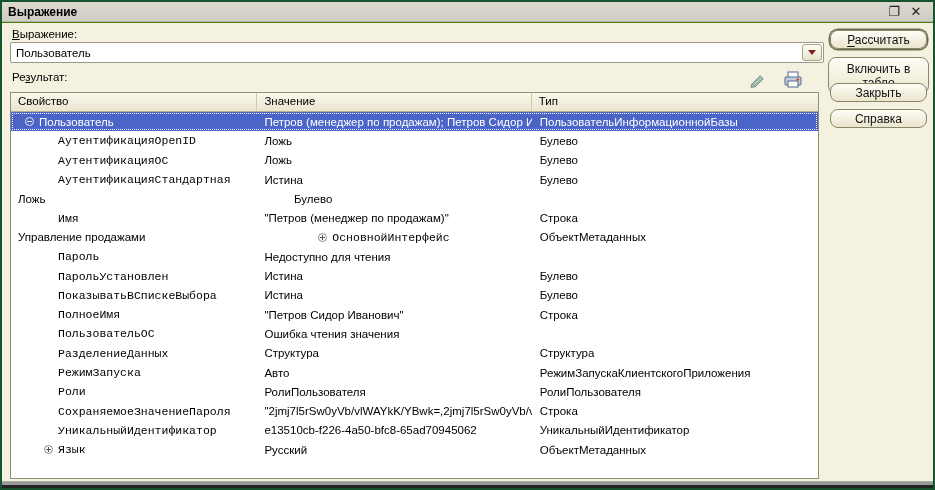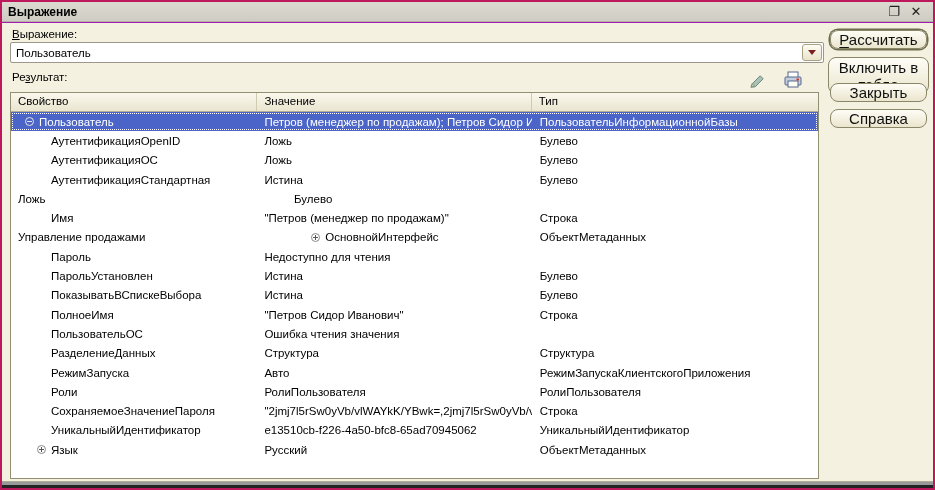"Выражение" .window { background: #a21caf -> #4d7c0f; border: 2px solid #be185d -> 2px solid #14532d }
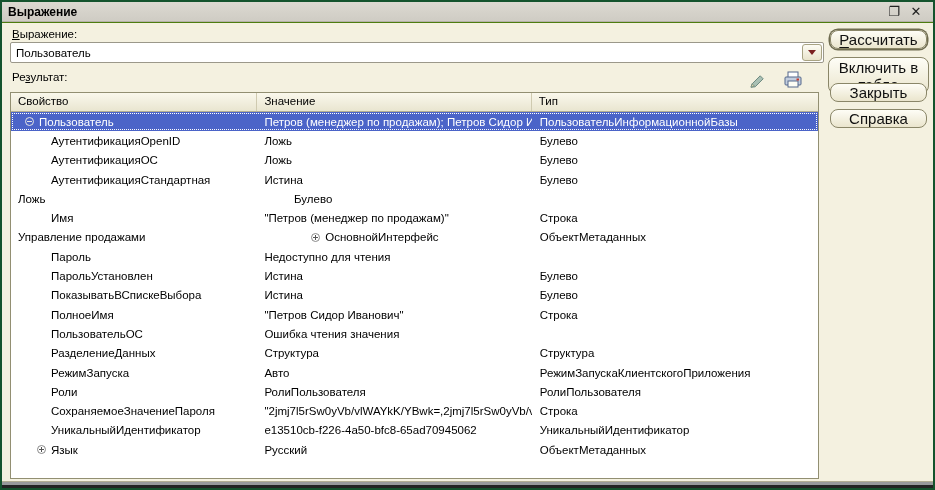"Рассчитать" .btn { font-size: 15px -> 12px }
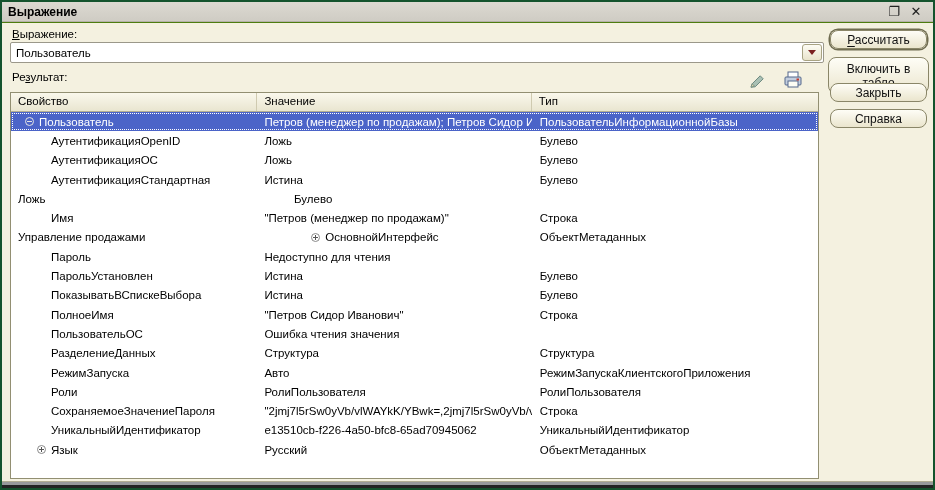"АутентификацияOpenID" .lvl1 .c-prop { font-family: none -> Liberation Mono, monospace; padding-left: 26px -> 33px }
